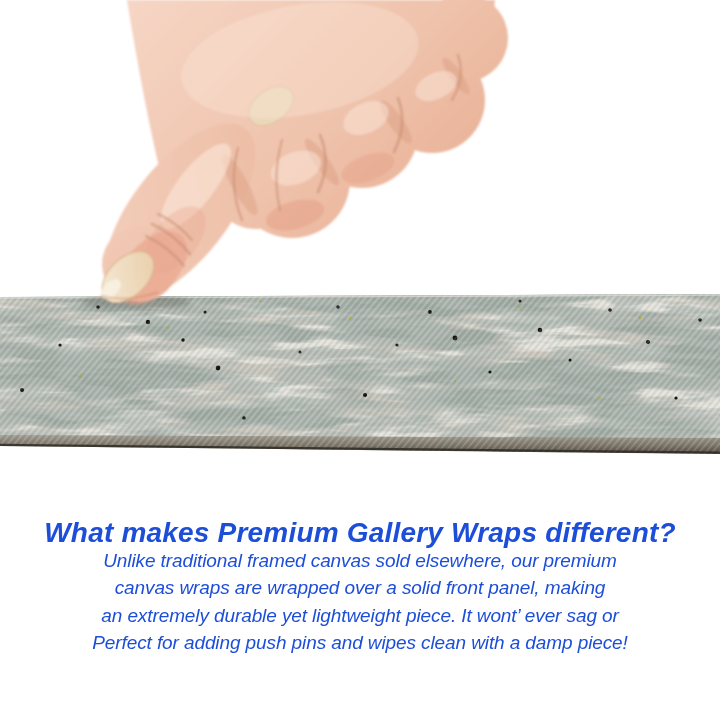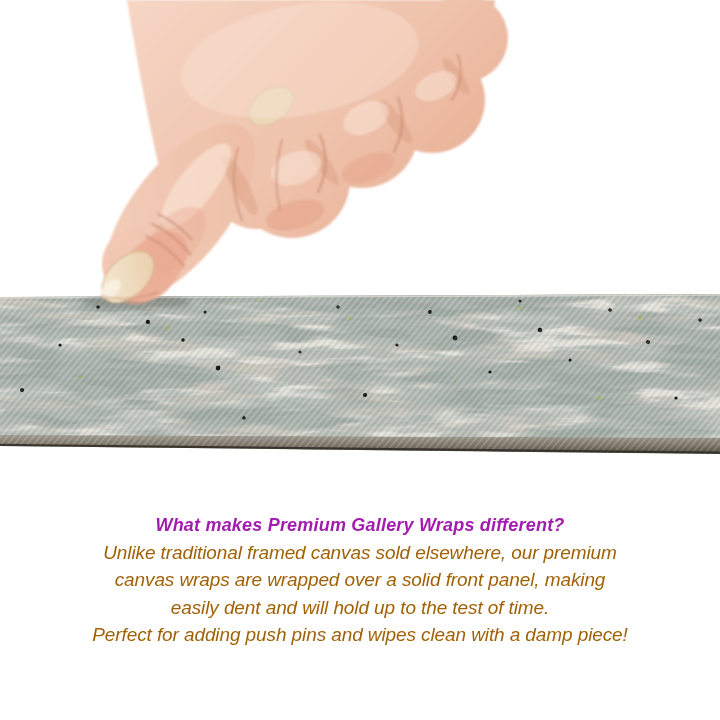"What makes Premium Gallery Wraps" .info .heading { color: #a21caf -> #1d4ed8; font-size: 18px -> 28px; margin-top: none -> 8px }
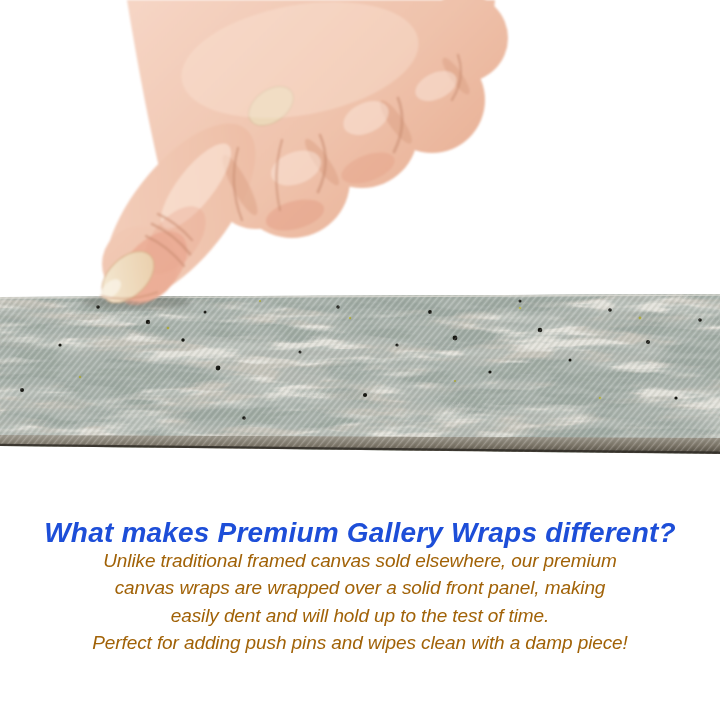"Unlike traditional framed canvas sold" .info .line { color: #a16207 -> #1d4ed8 }
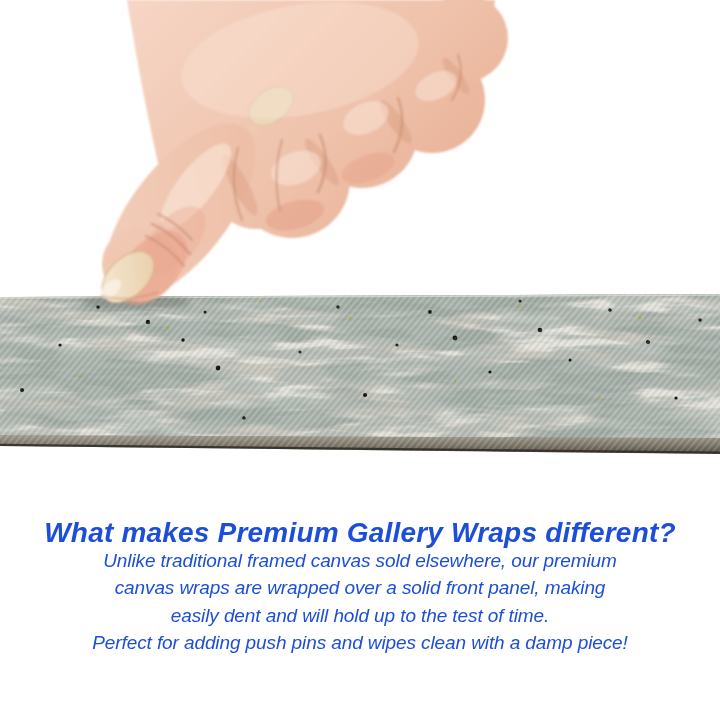"an extremely durable yet lightweight" div.line { html: none -> <div>an extremely durable yet lightweight piece. It wont’ ever sag or</div> }
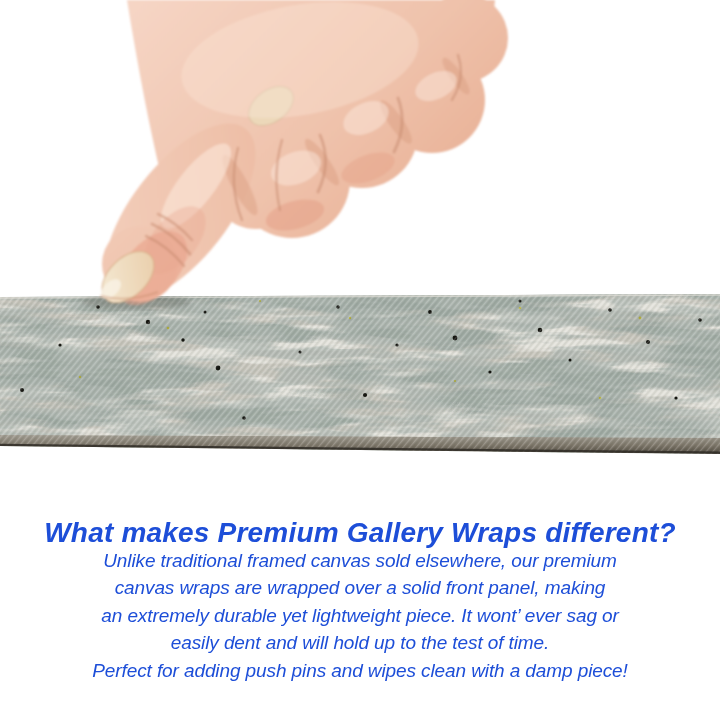"easily dent and will hold" div.line { html: <div>easily dent and will hold up to the test of time.</div> -> none }
